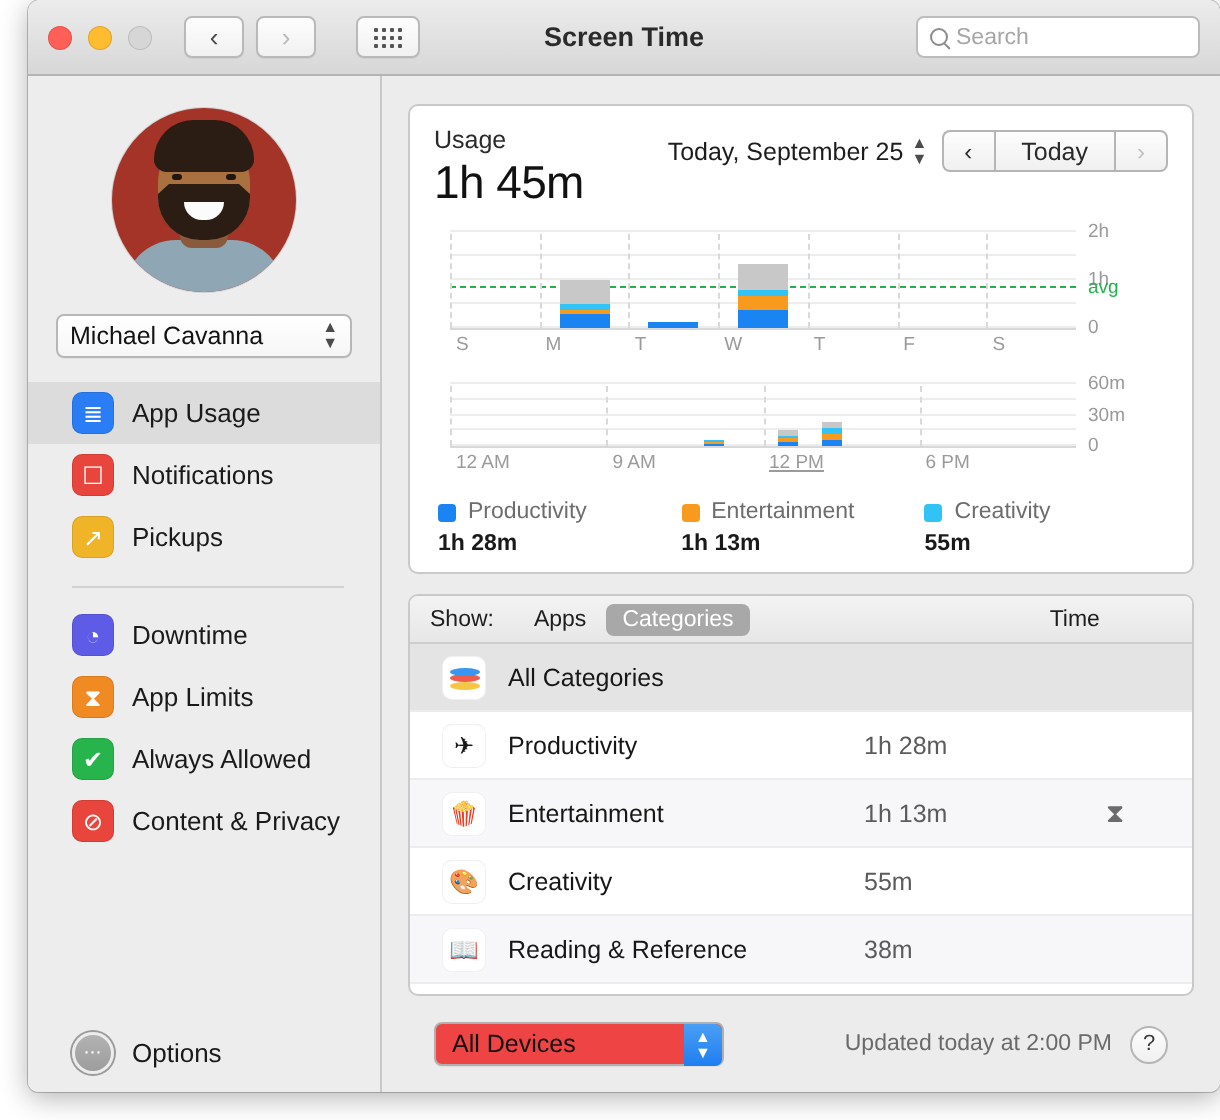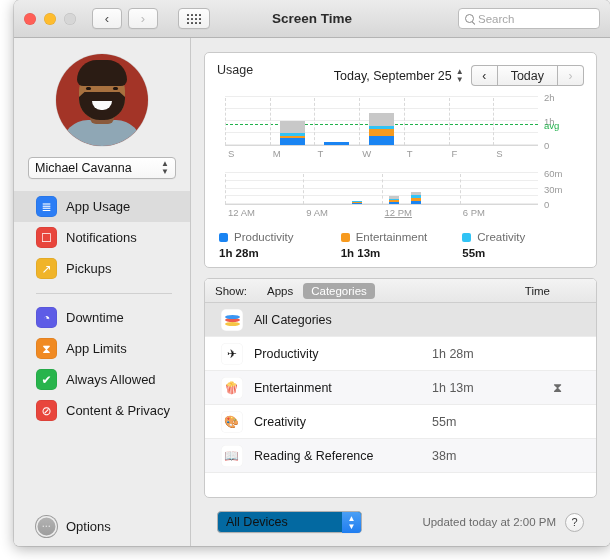"1h 45m" div.usage-total { html: none -> <div>1h 45m</div> }
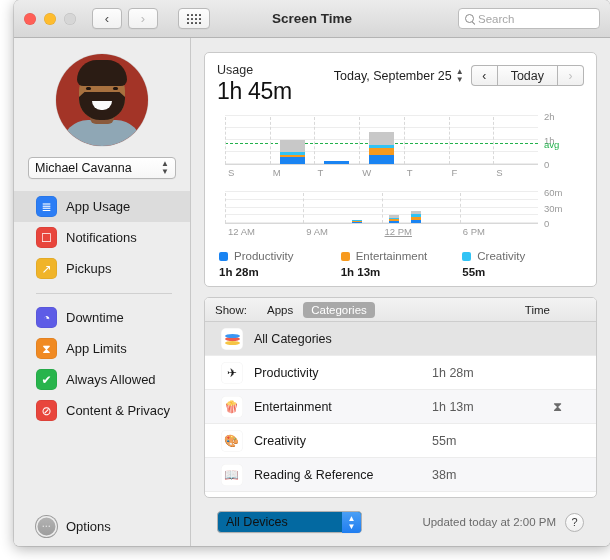"All Devices" .devicepop { background: #0369a1 -> #ef4444 }
